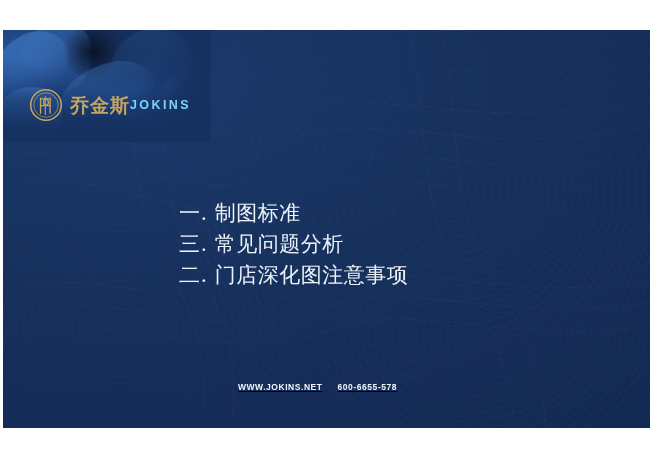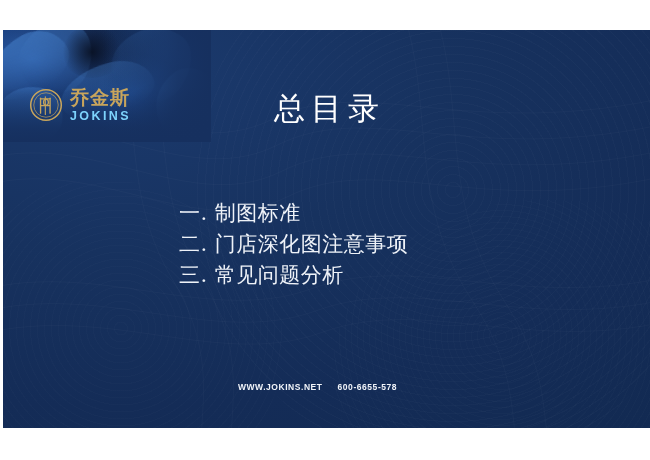"乔金斯" .logo-type { flex-direction: column -> row }
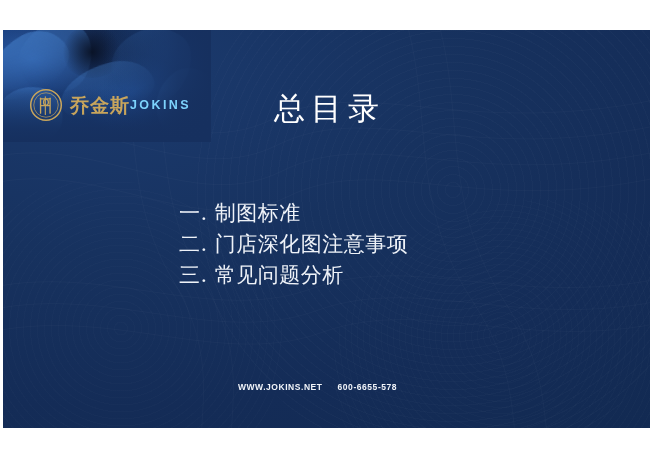"总目录" div.title { html: <div>总目录</div> -> none }
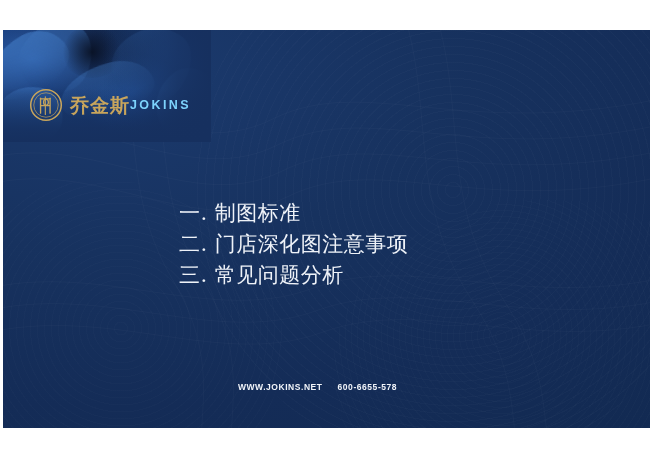"二. 门店深化图注意事项" div.agenda-item { order: before "三. 常见问题分析" -> after "三. 常见问题分析" }
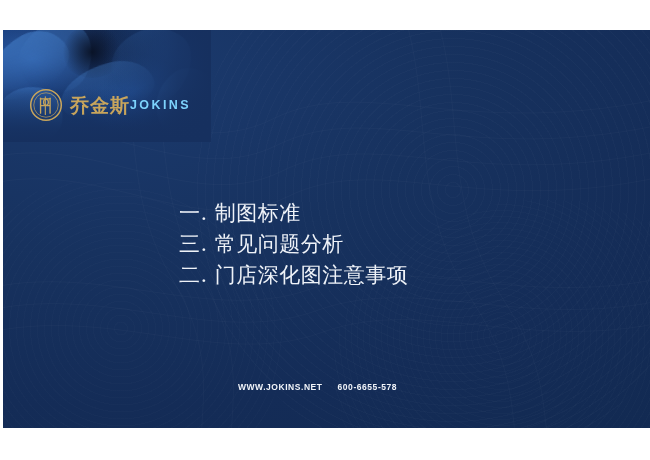"WWW.JOKINS.NET" .footer { text-decoration: none -> underline }
